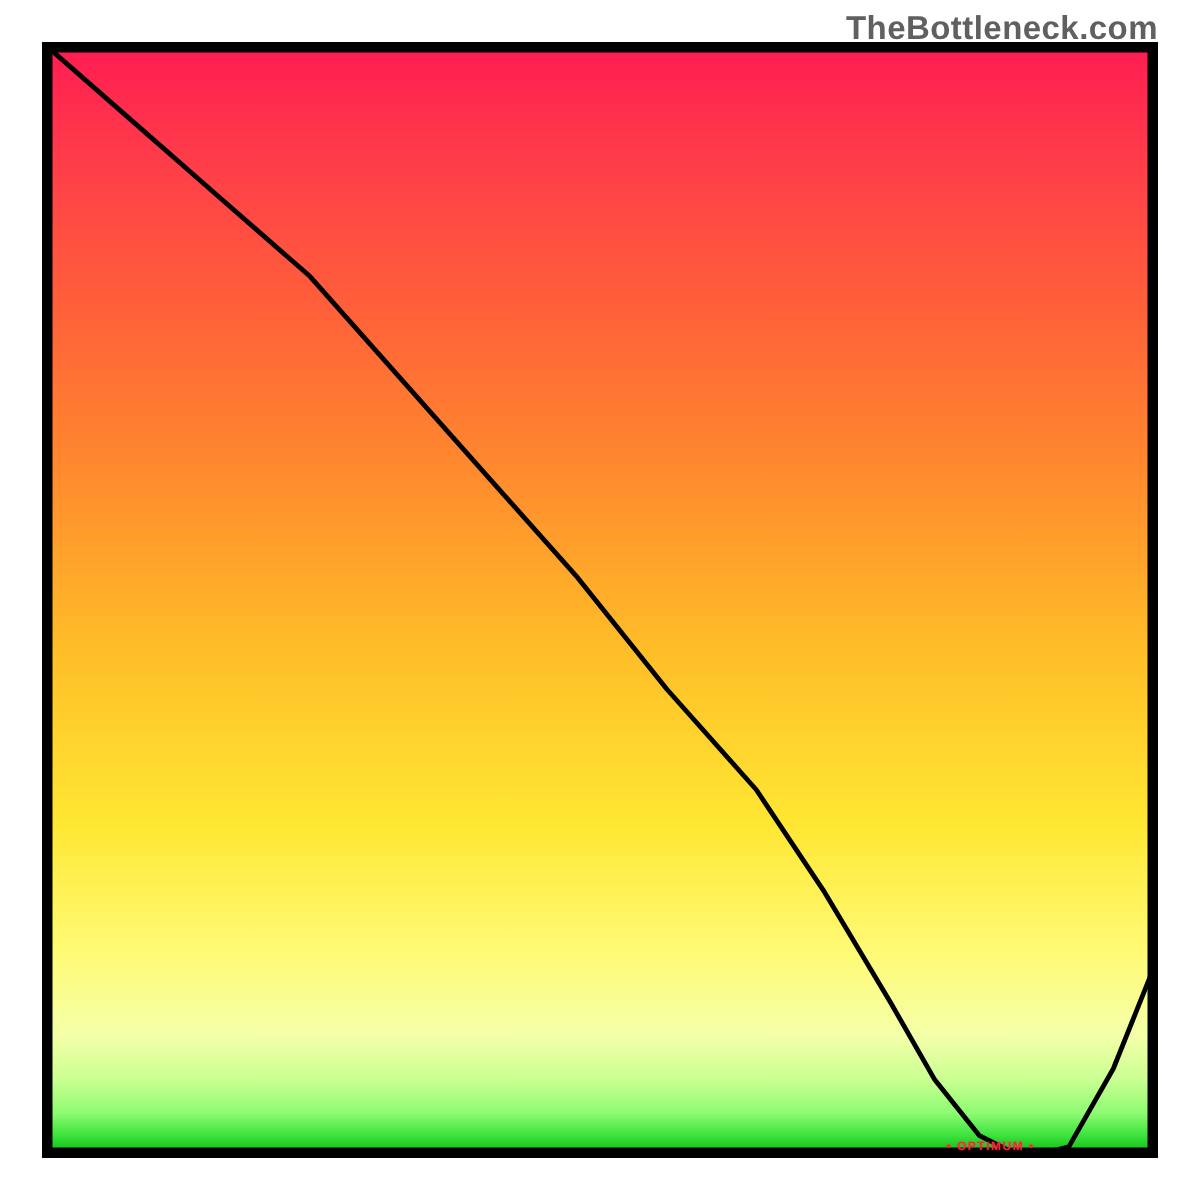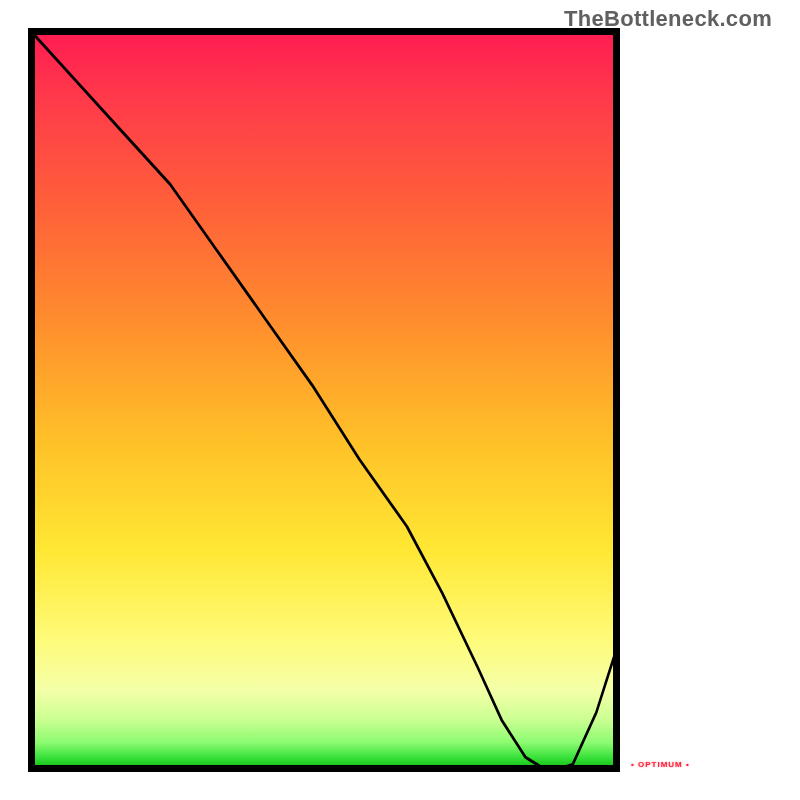"• OPTIMUM •" .plot-area { width: 592px -> 744px }
